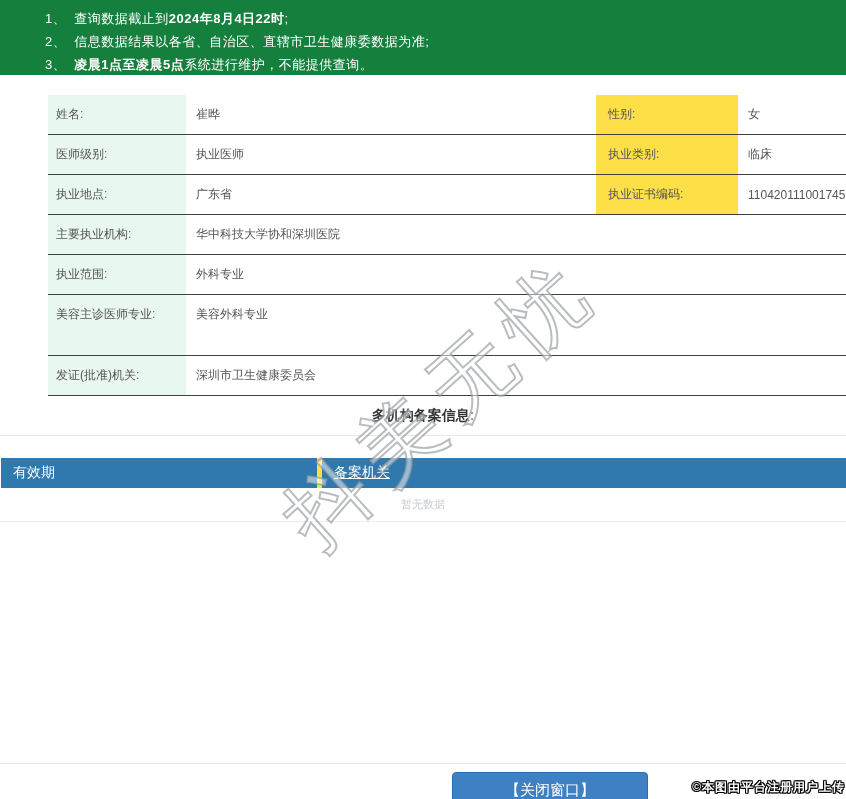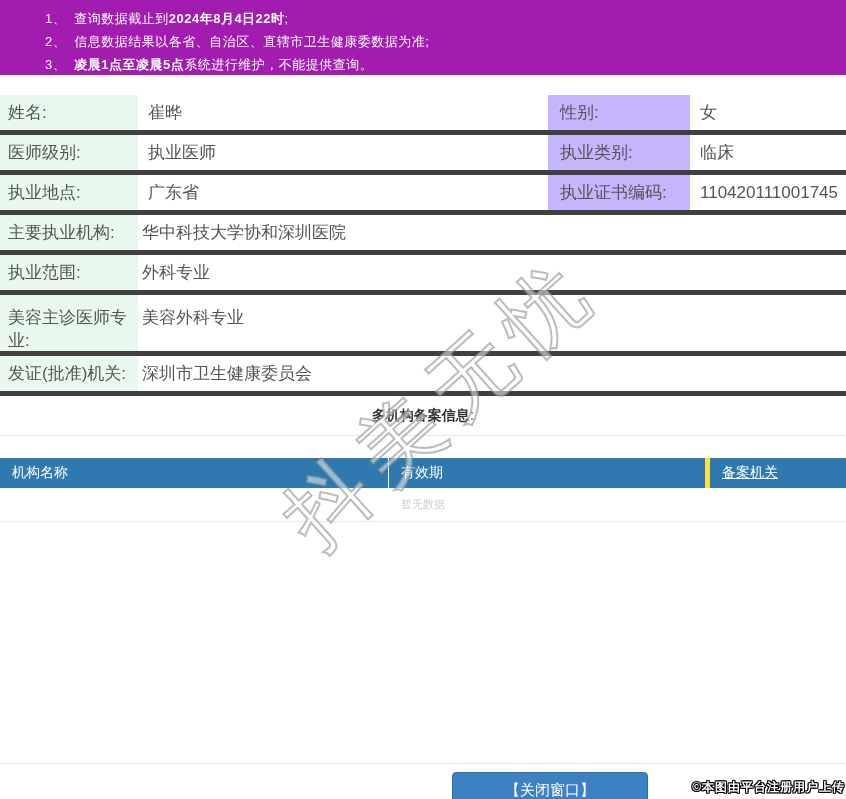"1、 查询数据截止到2024年8月4日22时;" .notice-box { background: #a21caf -> #15803d }
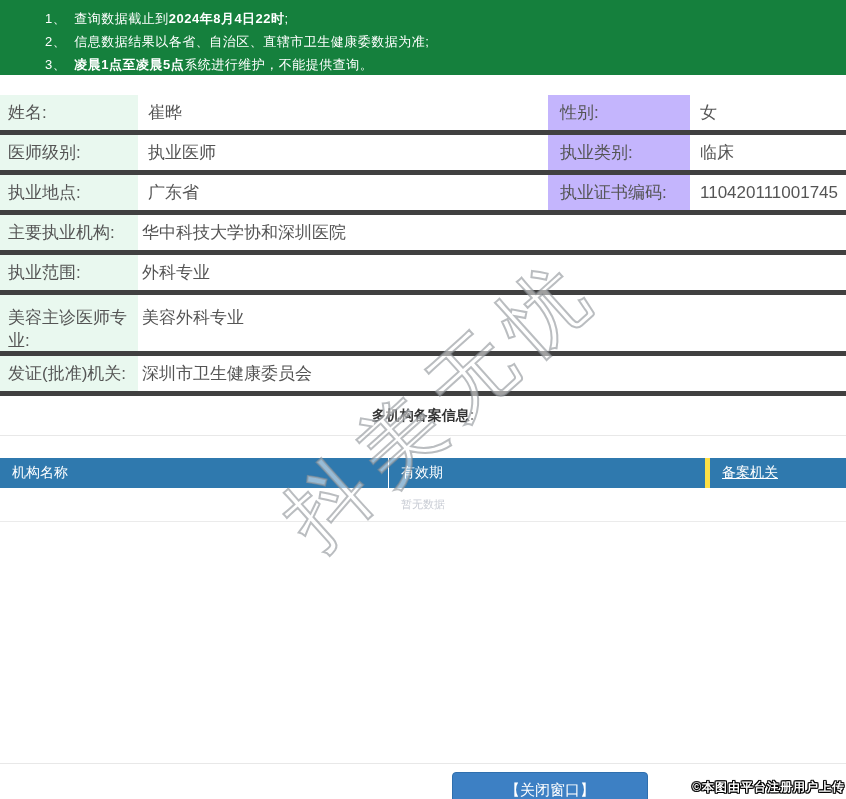"姓名:" .irow { border-bottom: 5px solid #404040 -> 1px solid #404040; font-size: 17px -> 12px; margin-left: none -> 48px }
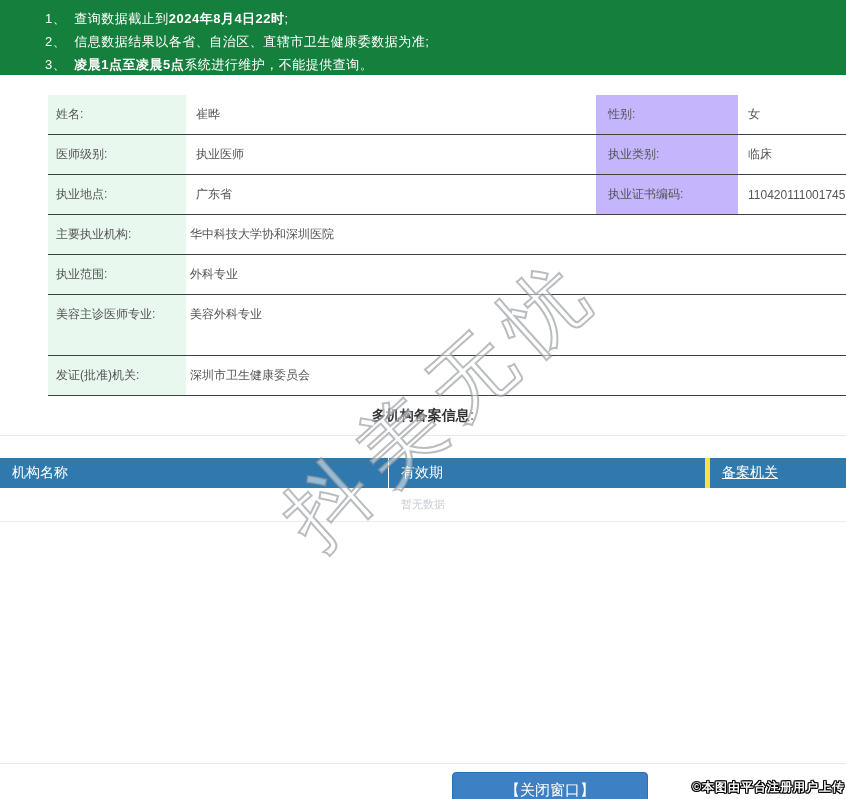"性别:" .lbl2 { background: #c4b5fd -> #fde047 }
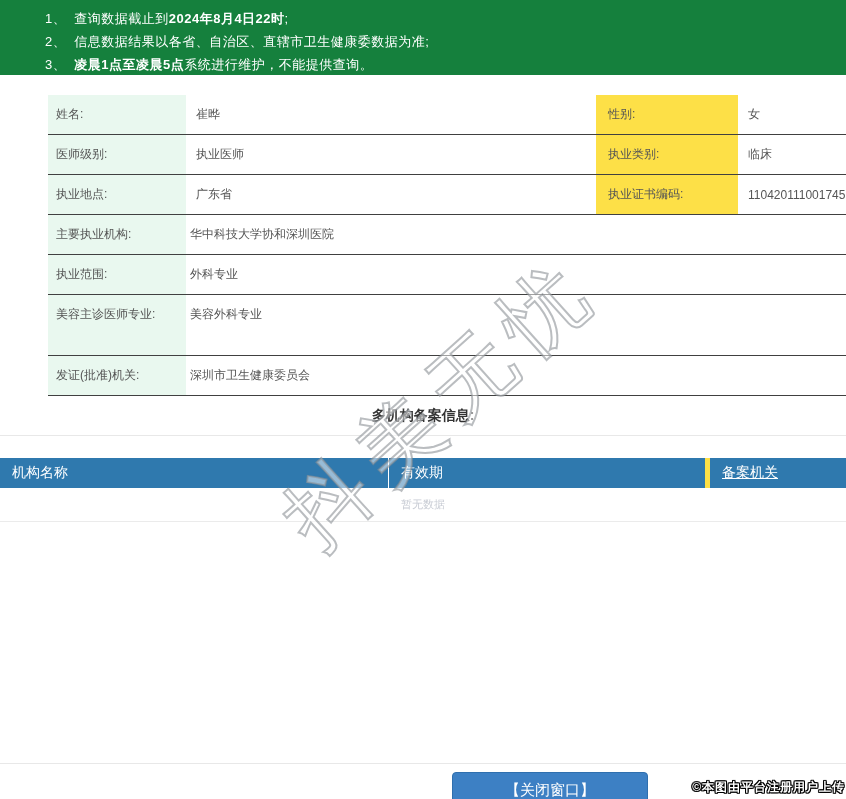"华中科技大学协和深圳医院" .valfull { padding-left: 4px -> 10px }
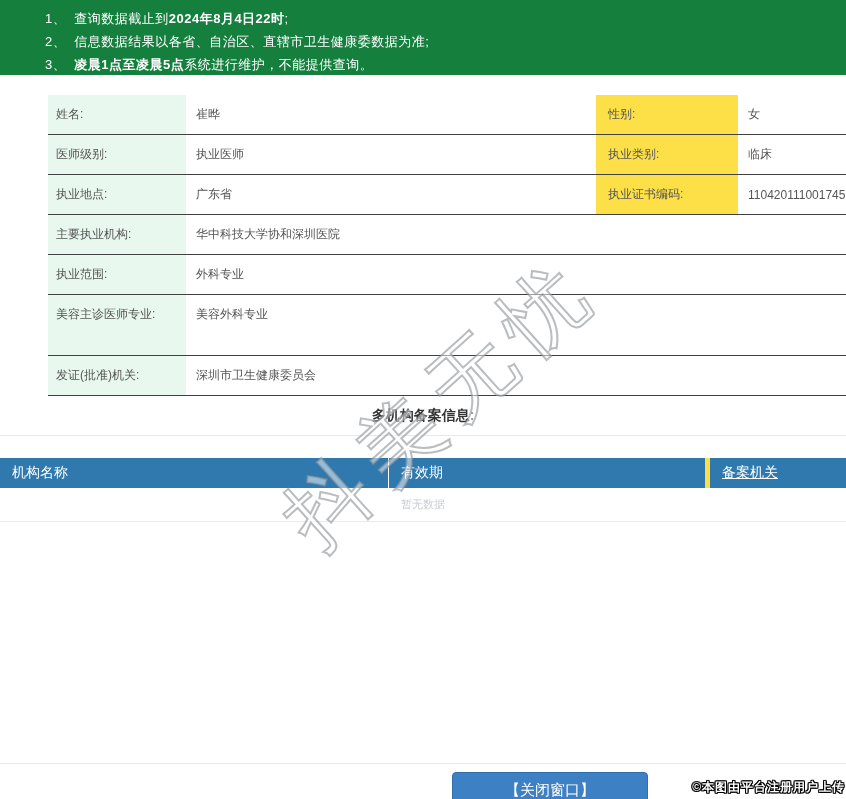"机构名称" div.th { html: <div>机构名称</div> -> none }
